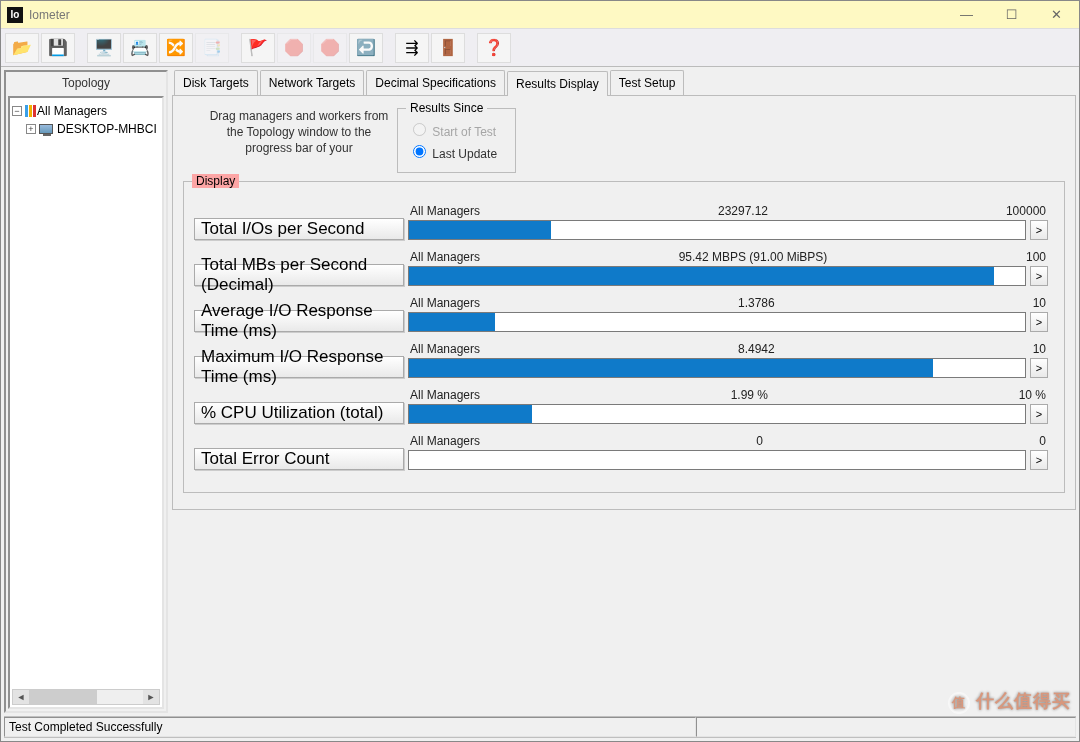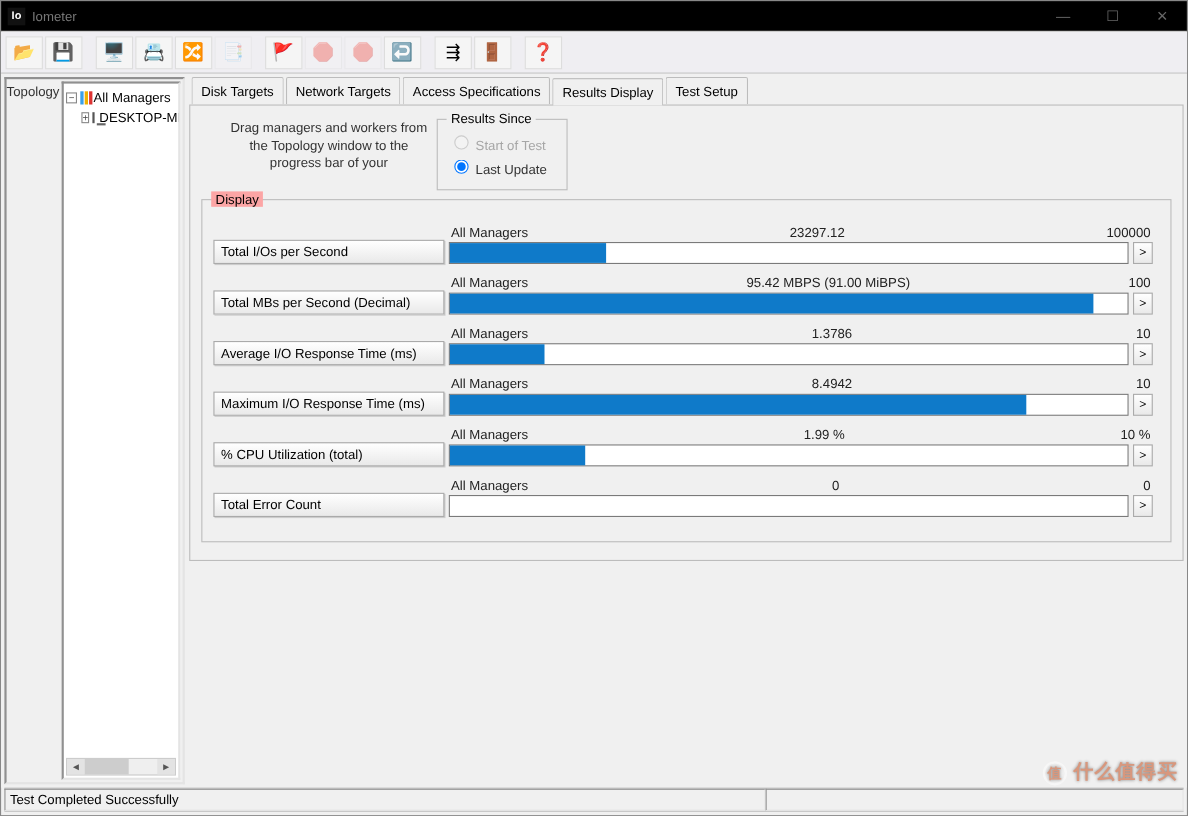"Io" .titlebar { background: #000000 -> #fef9c3 }
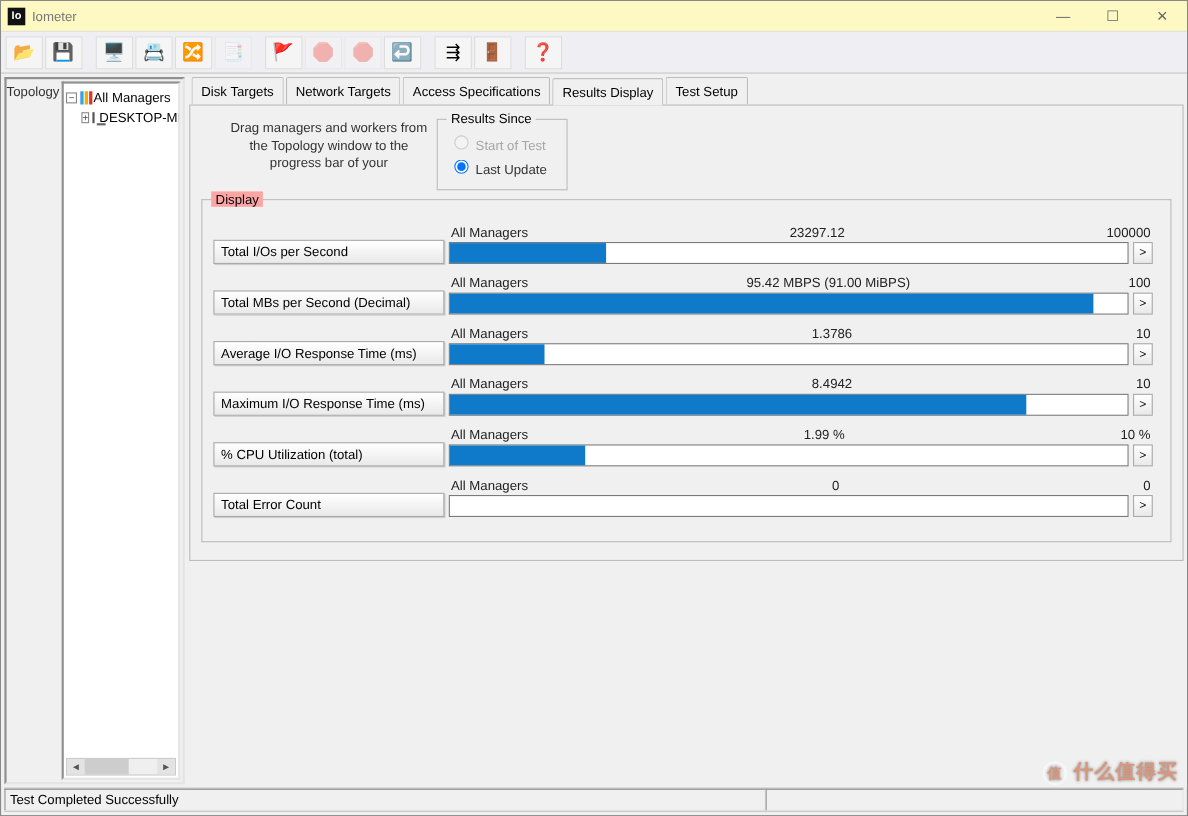"Topology" .topology-panel { flex-direction: none -> column }
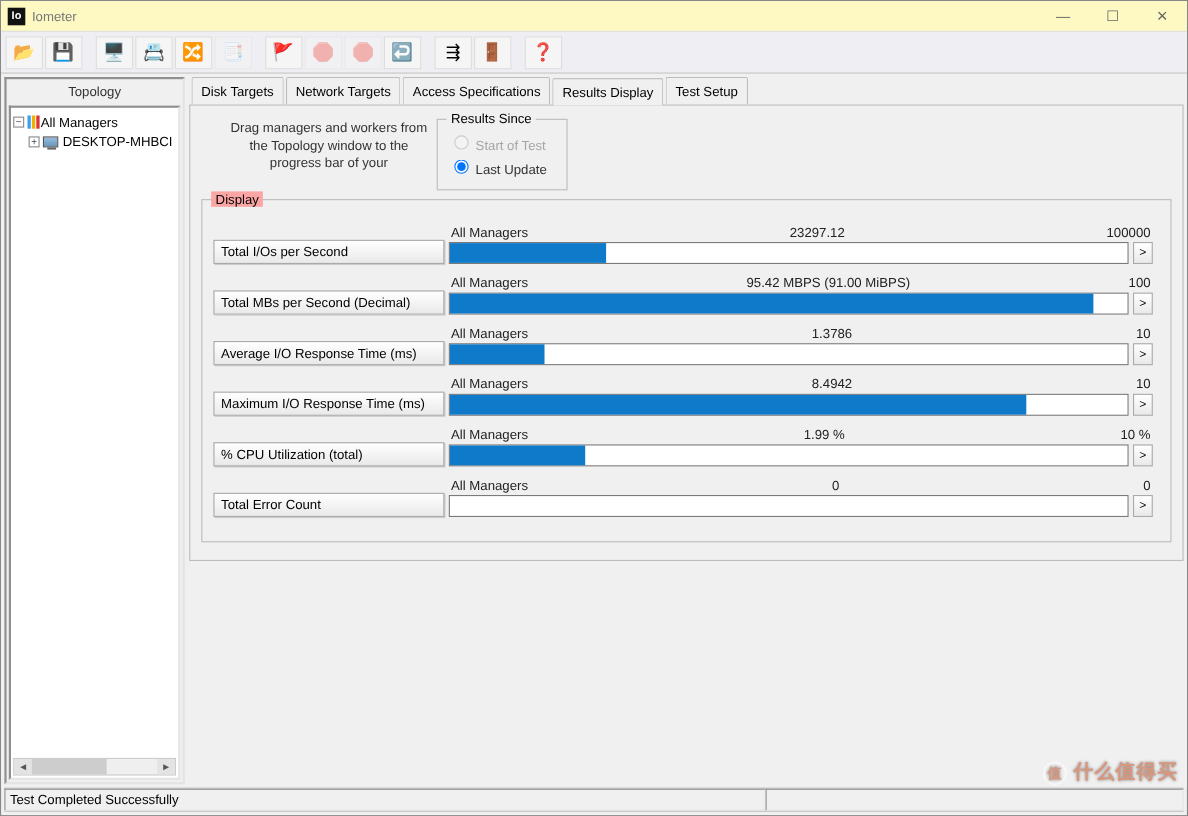"Access Specifications" div.tab { text: Access -> Decimal }
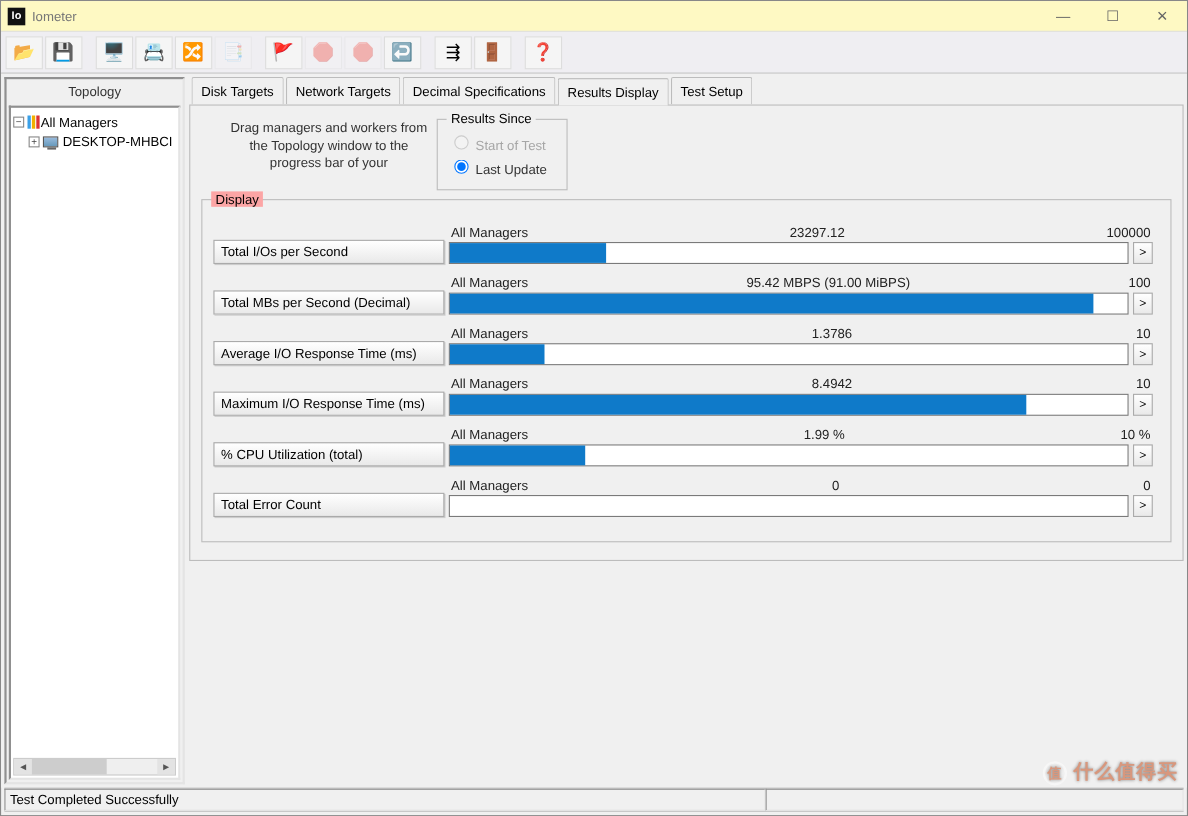"Total I/Os per Second" .metric-btn { font-size: 12px -> 17px }
